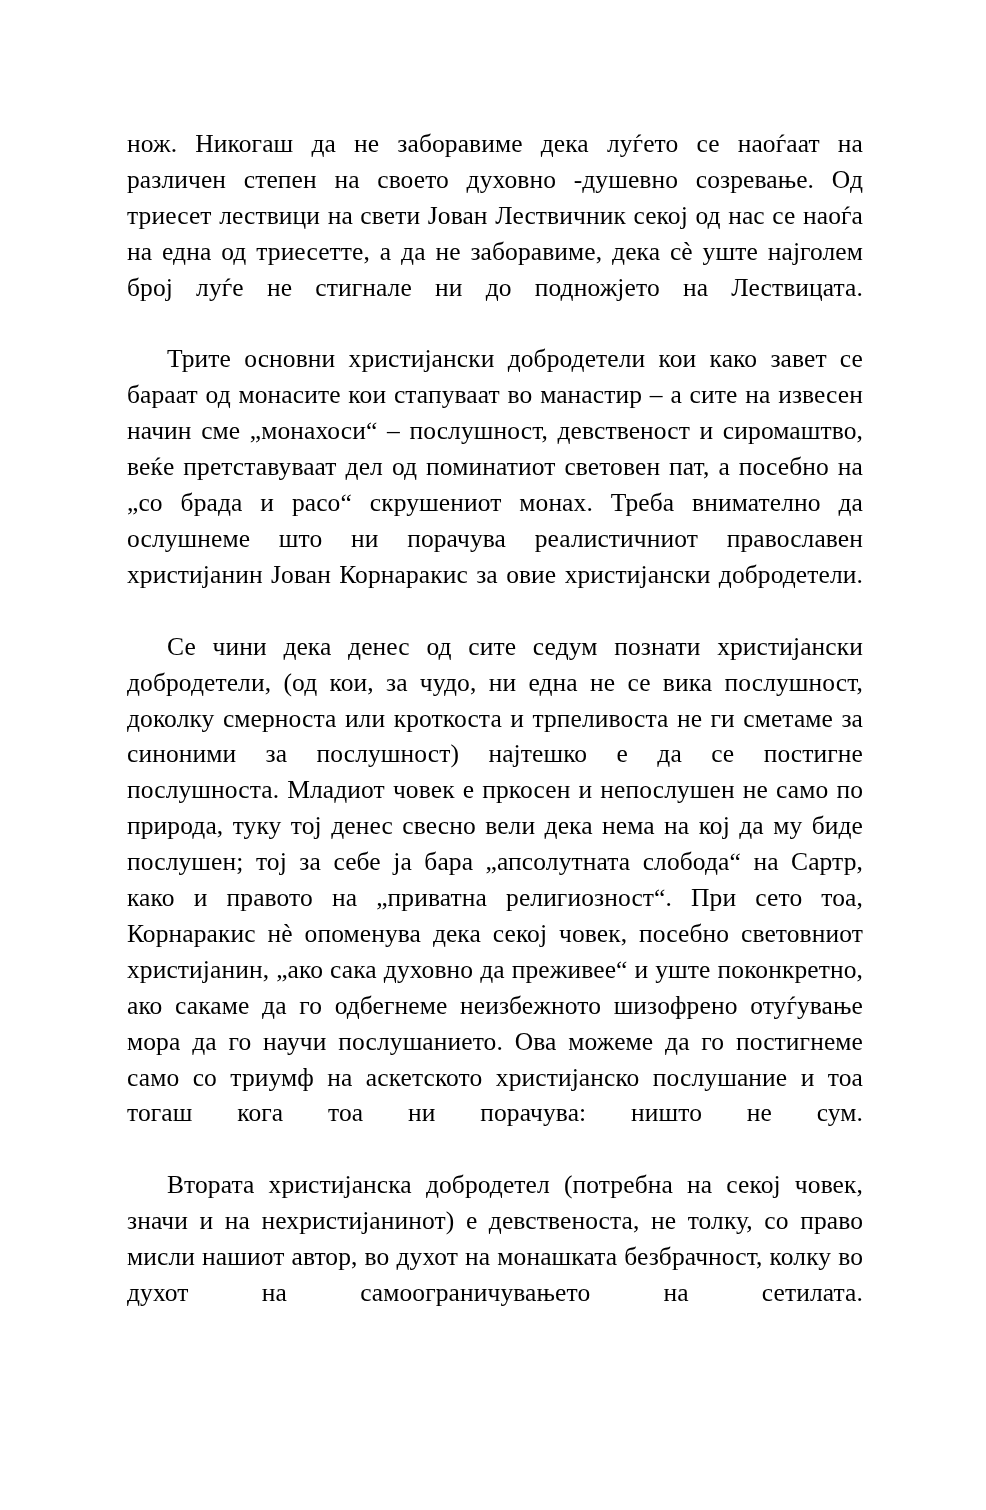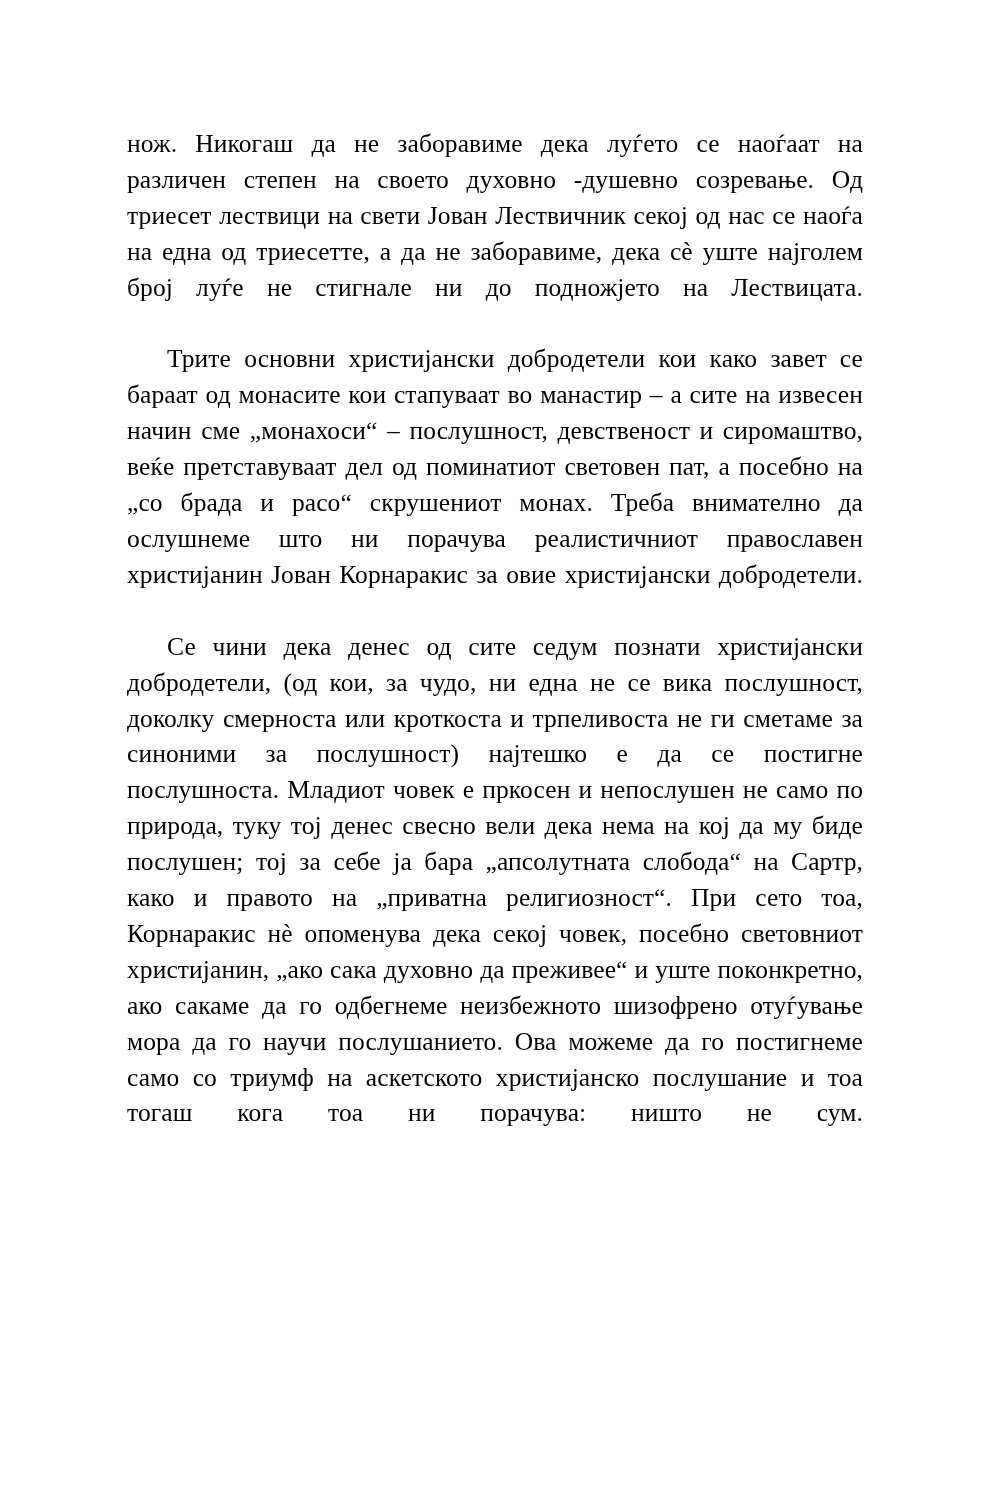"Втората христијанска добродетел" p.para { html: none -> <p>Втората христијанска добродетел (потребна на секој човек, значи и на нехристијанинот) е девственоста, не толку, со право мисли нашиот автор, во духот на монашката безбрачност, колку во духот на самоограничувањето на сетилата.</p> }
